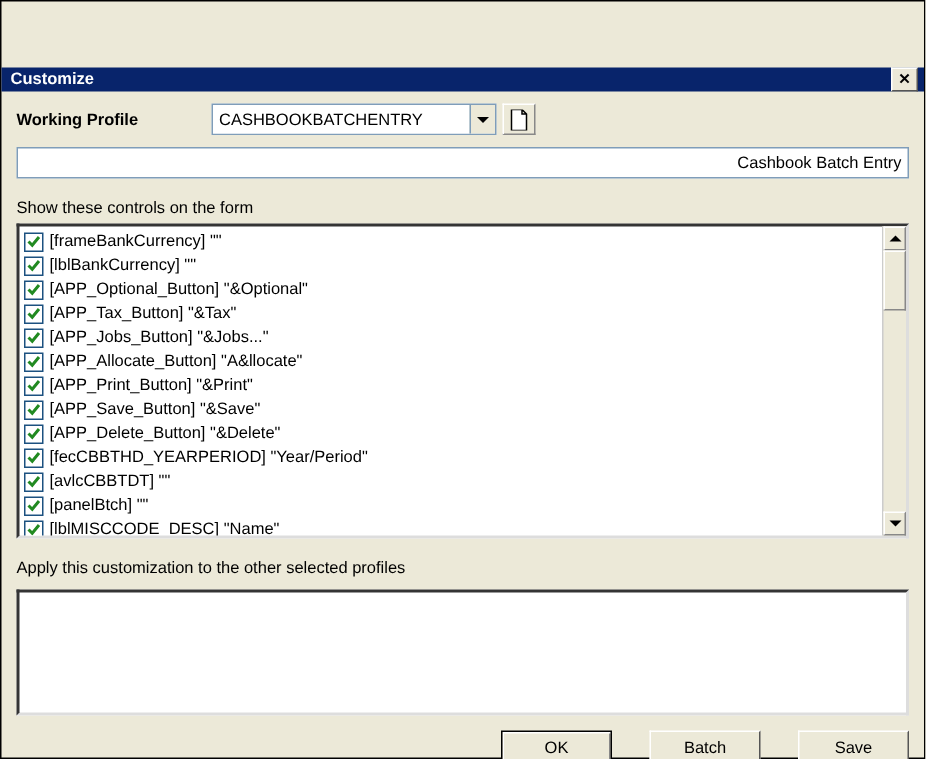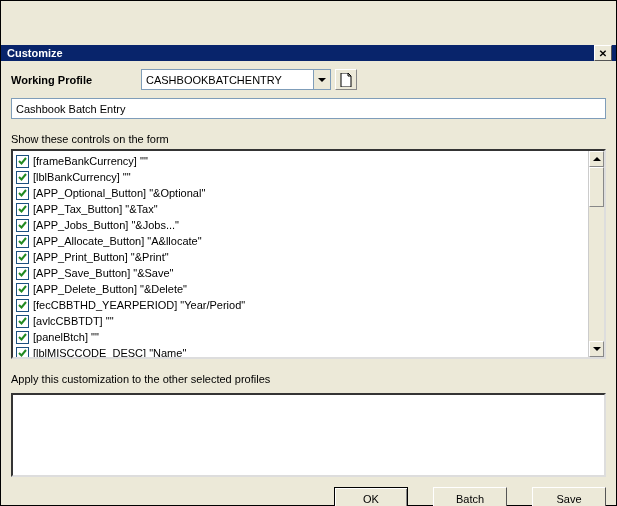"Cashbook Batch Entry" .textfield { text-align: none -> right }
